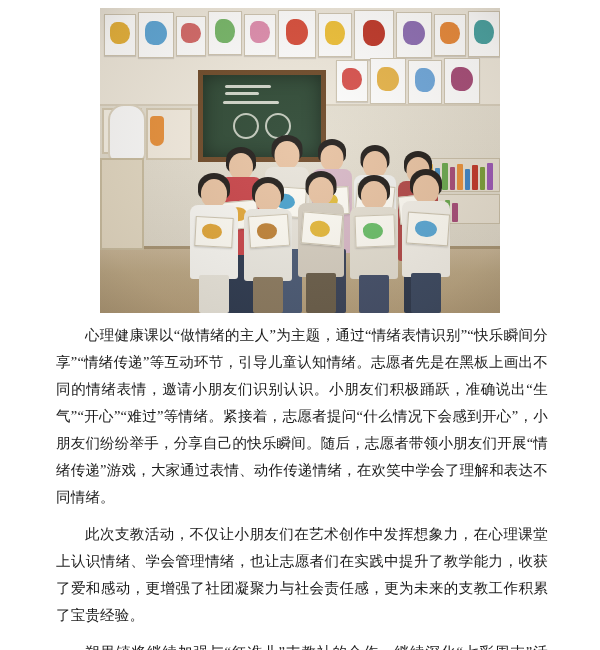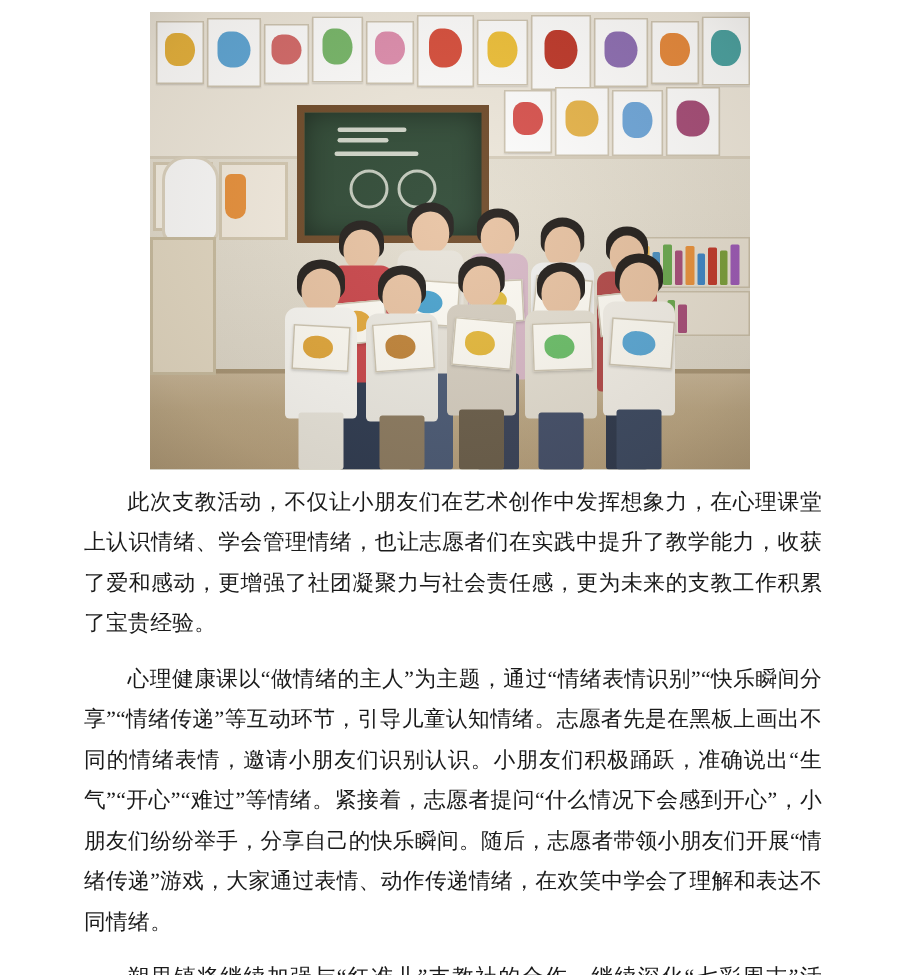"此次支教活动，不仅让小朋友们在艺术创作中发挥想象力，在心理课堂上认识情绪、学会管" p.para { order: before "心理健康课以“做情绪的主人”为主题，通过“情绪表情识别”“快乐瞬间分享”“情绪传" -> after "心理健康课以“做情绪的主人”为主题，通过“情绪表情识别”“快乐瞬间分享”“情绪传" }
